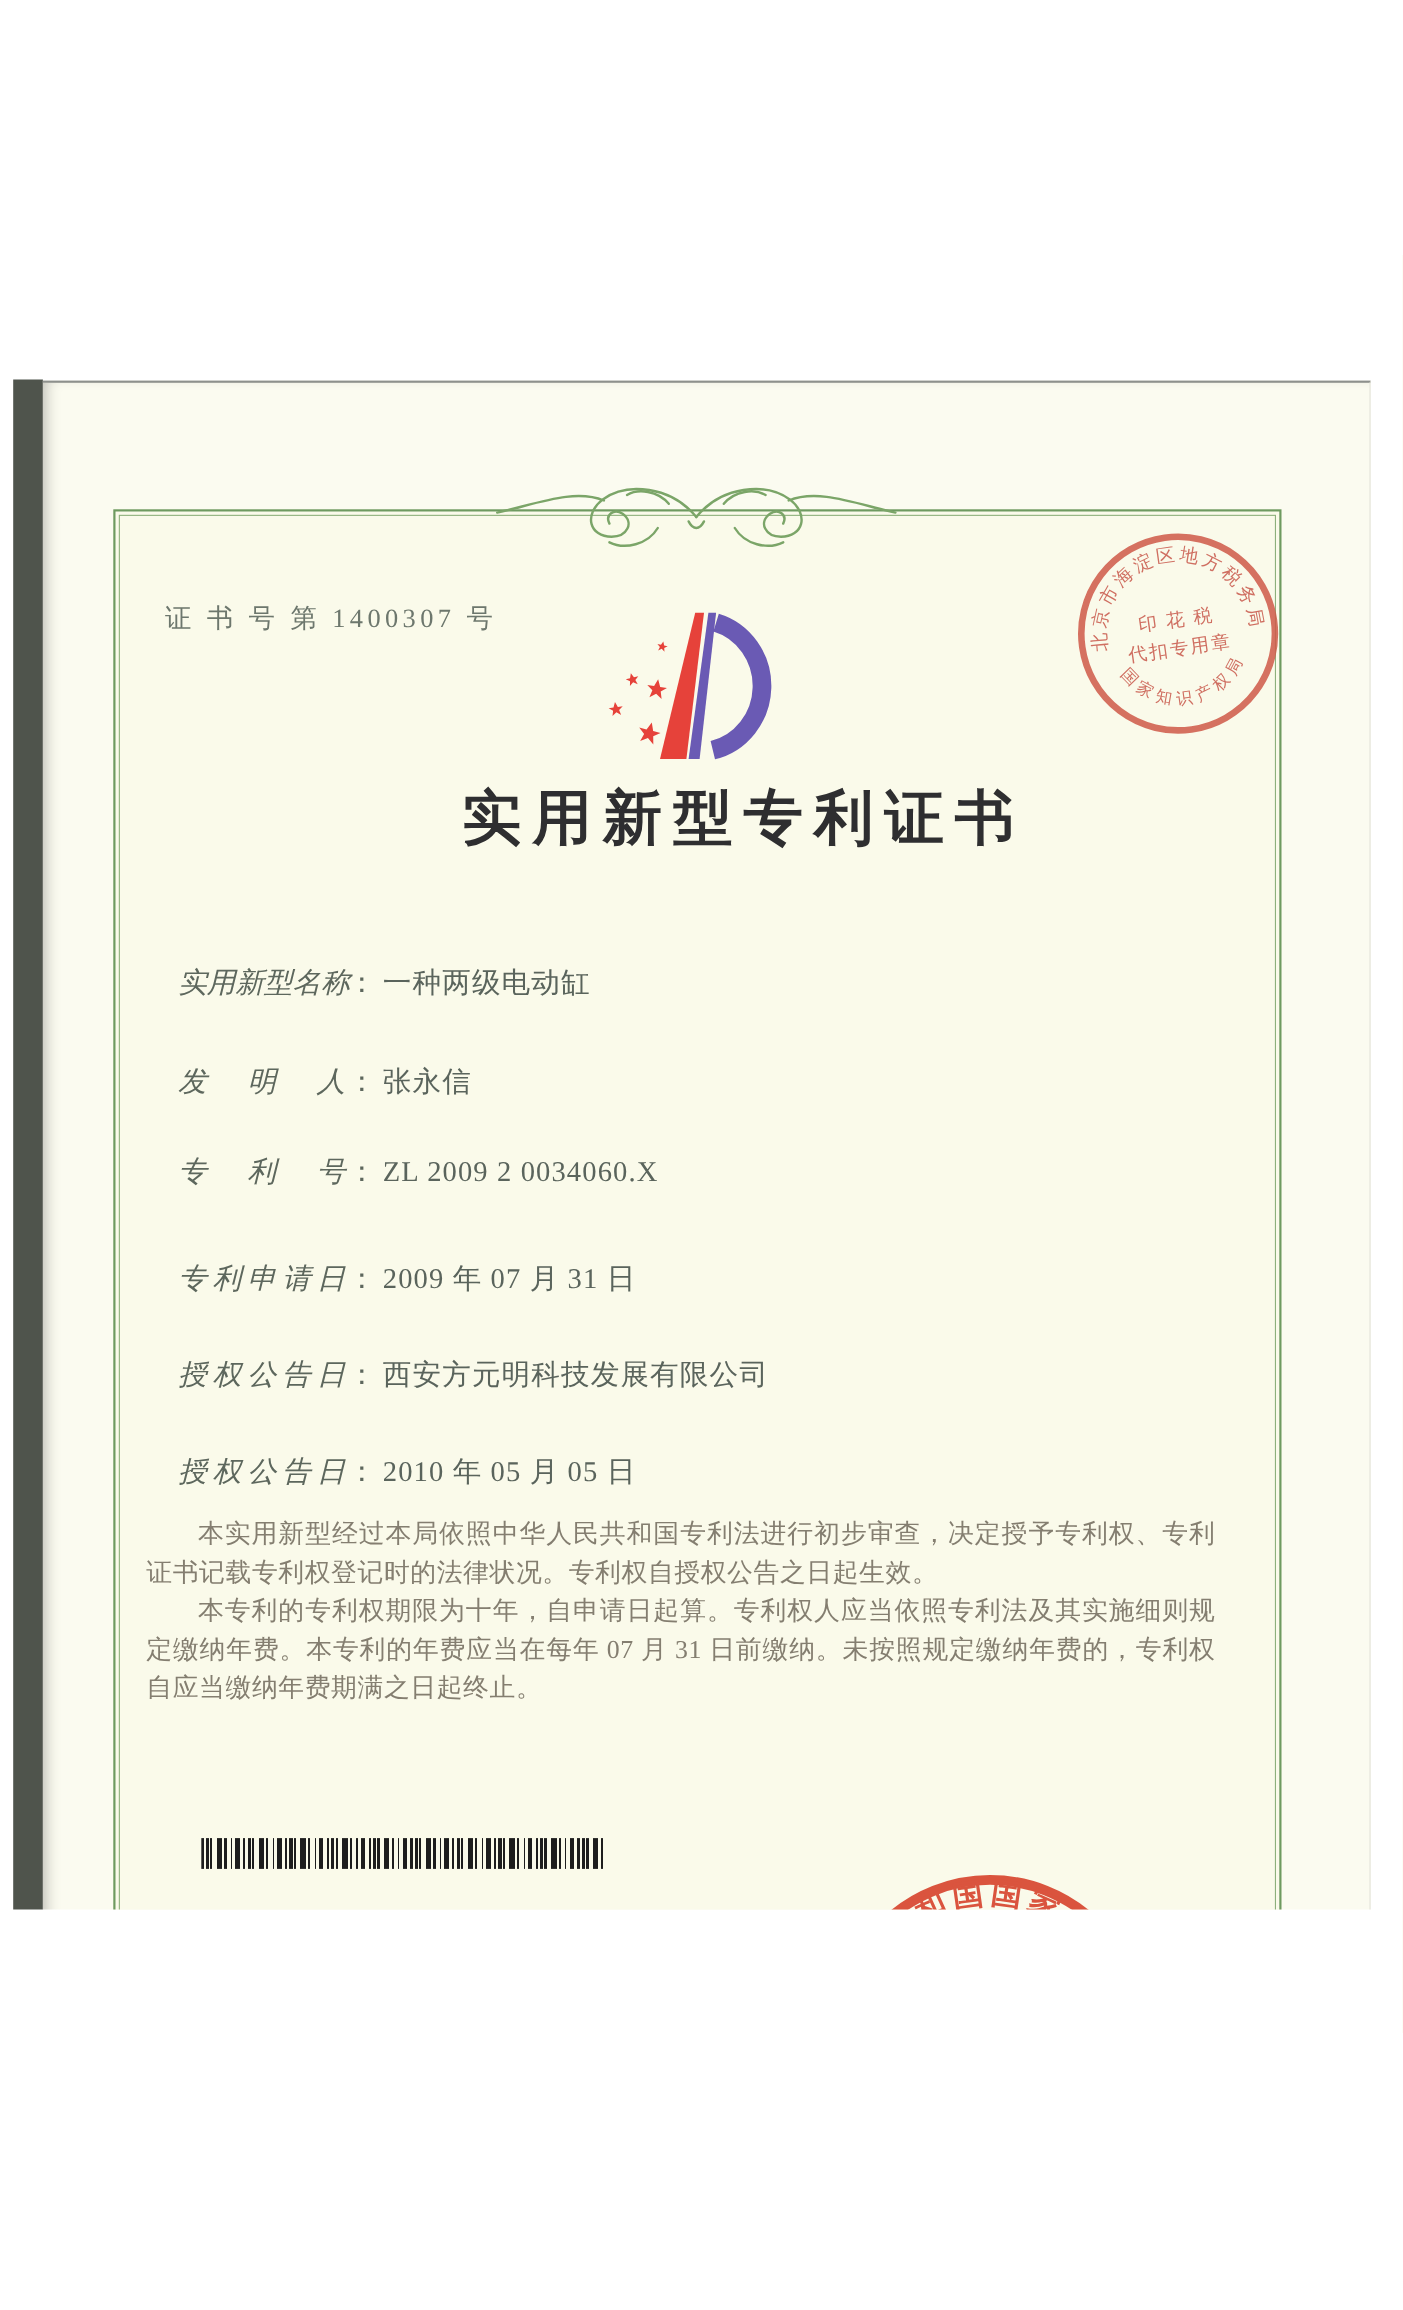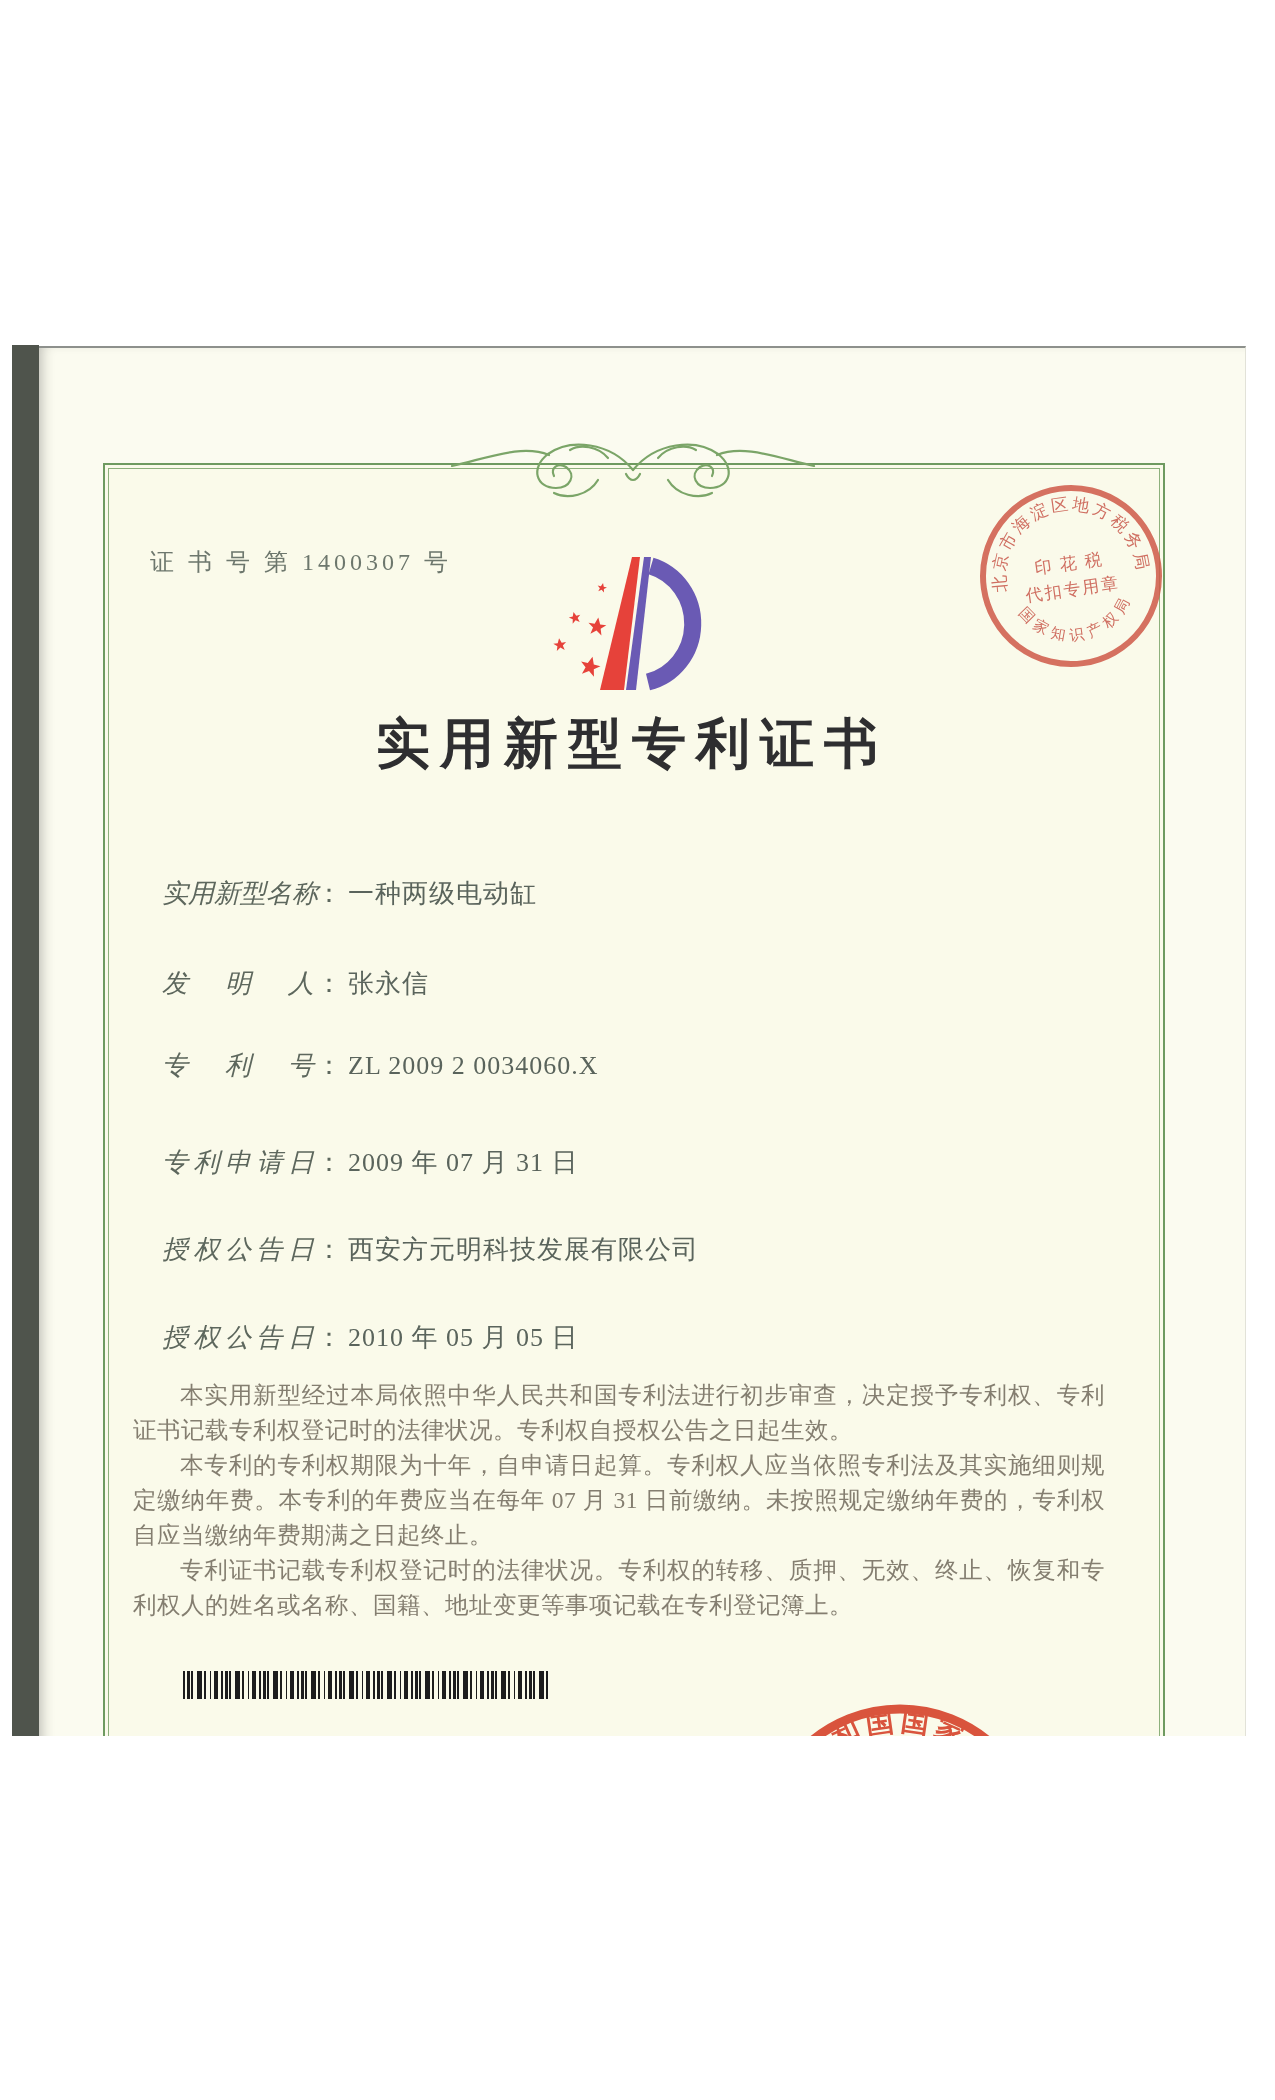"实用新型专利证书" .title { padding-left: none -> 44px }
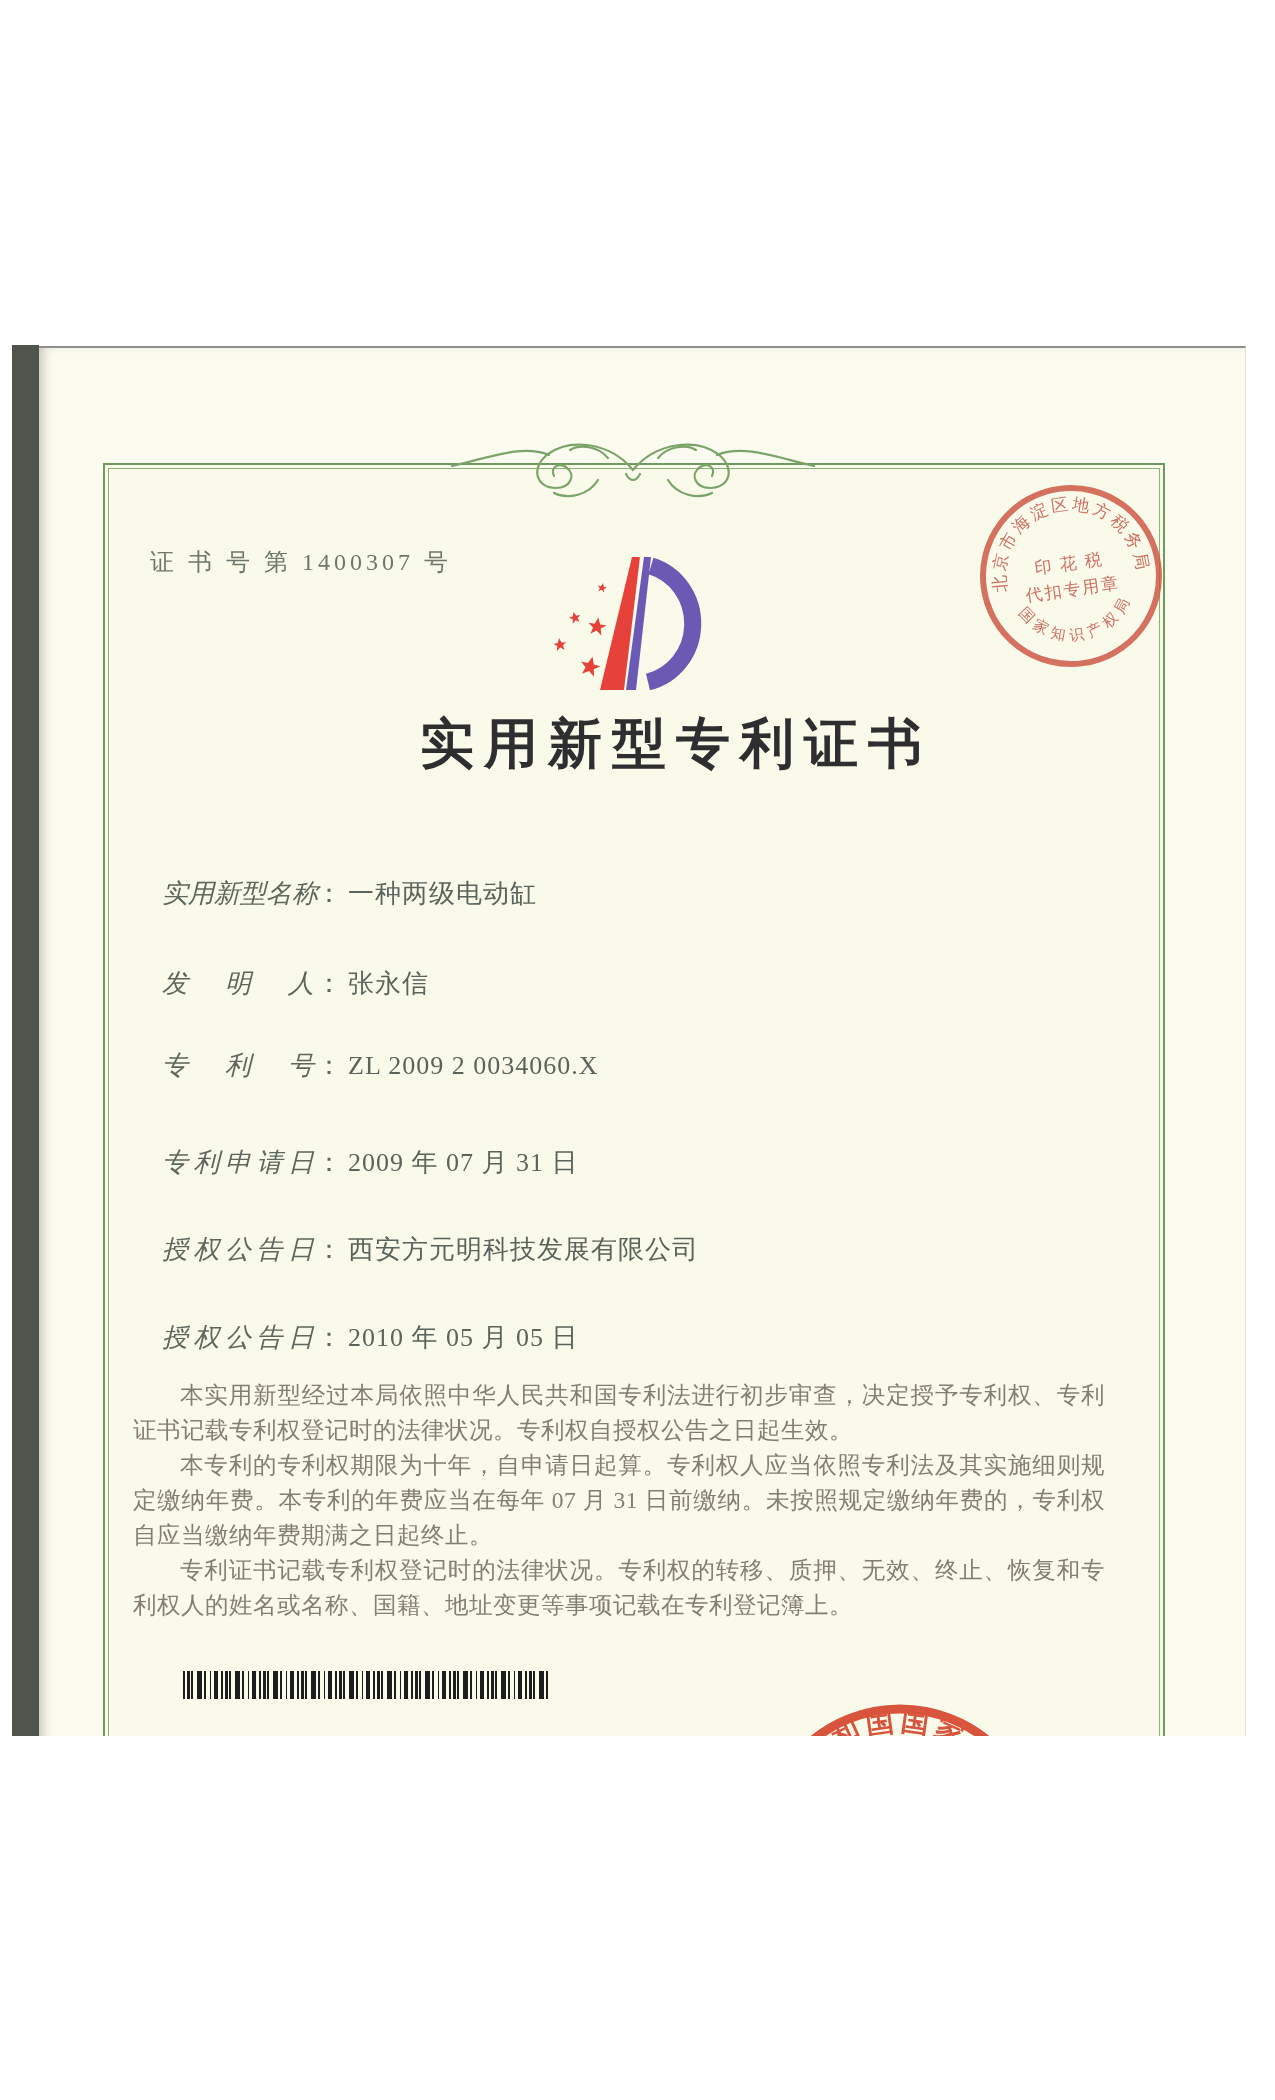"专利证书记载专利权登记时的法律状况。专利权的转移、质押、无效、终止、恢复和专利权" p { html: <p>专利证书记载专利权登记时的法律状况。专利权的转移、质押、无效、终止、恢复和专利权人的姓名或名称、国籍、地址变更等事项记载在专利登记簿上。</p> -> none }
